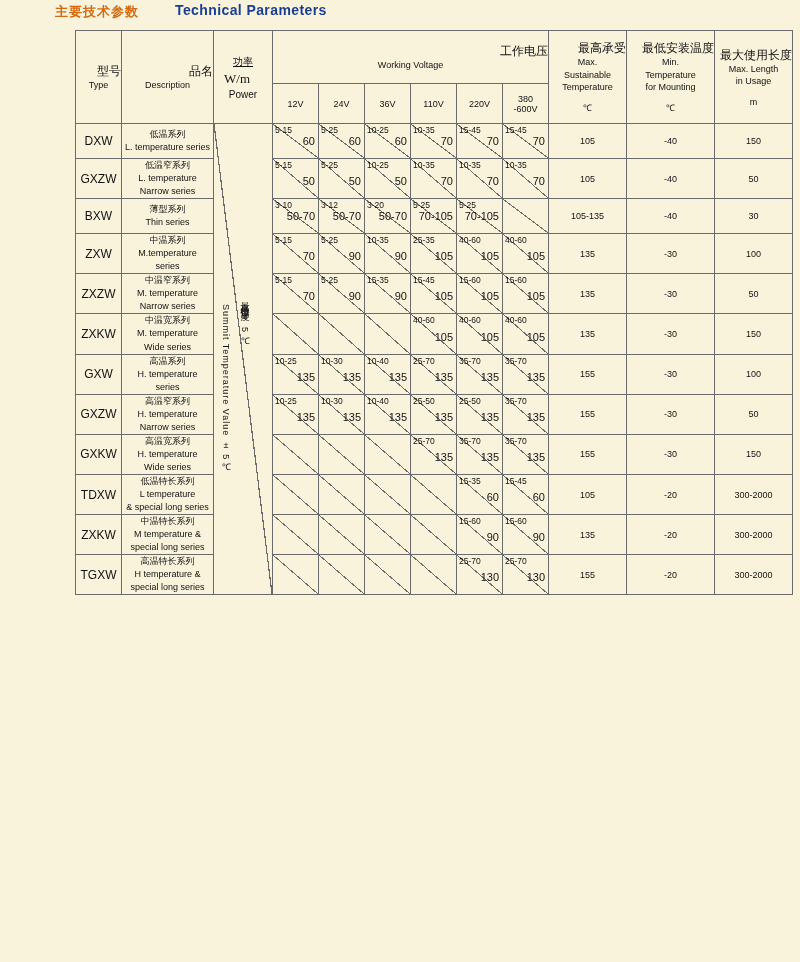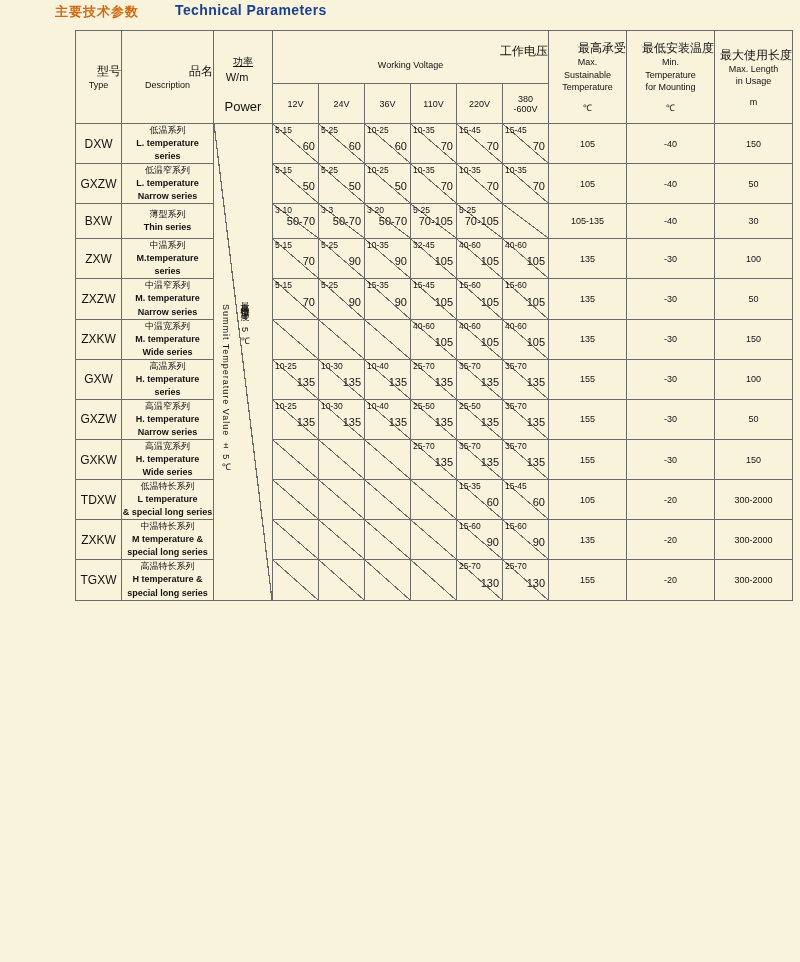"W/m" .pwr-head .t2 { font-family: none -> Liberation Serif, serif; font-size: 11px -> 13px }
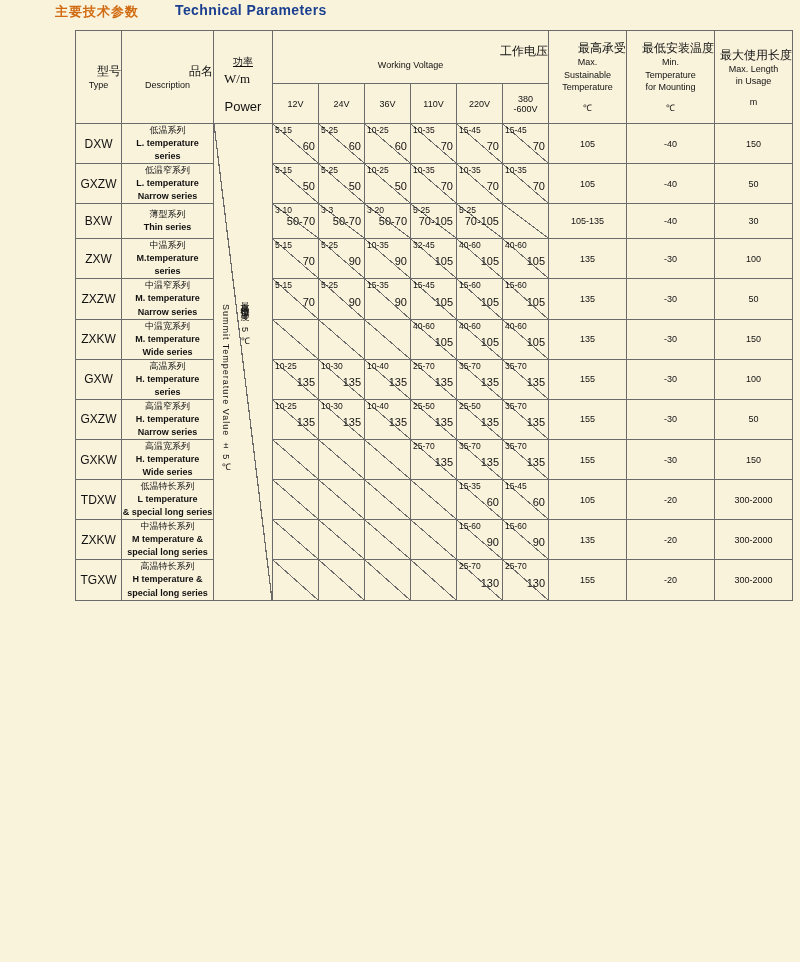"Power" .pwr-head .t3 { font-size: 13px -> 10px; top: 68px -> 58px }
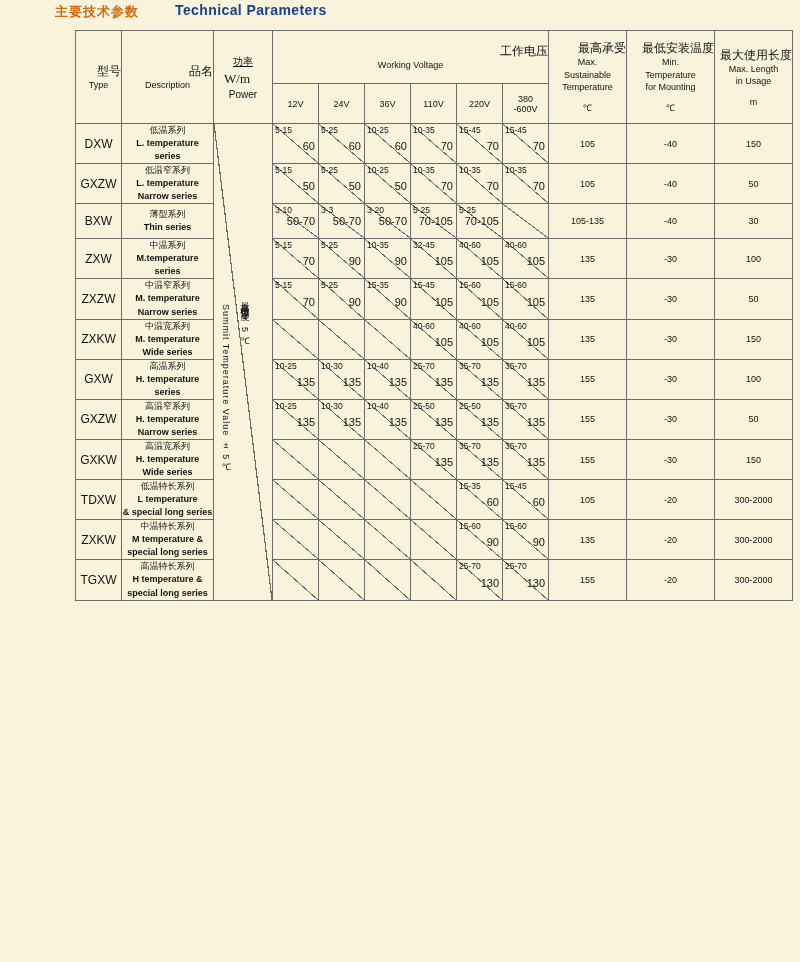"L. temperature series" .desc-cell .en { font-weight: bold -> none }
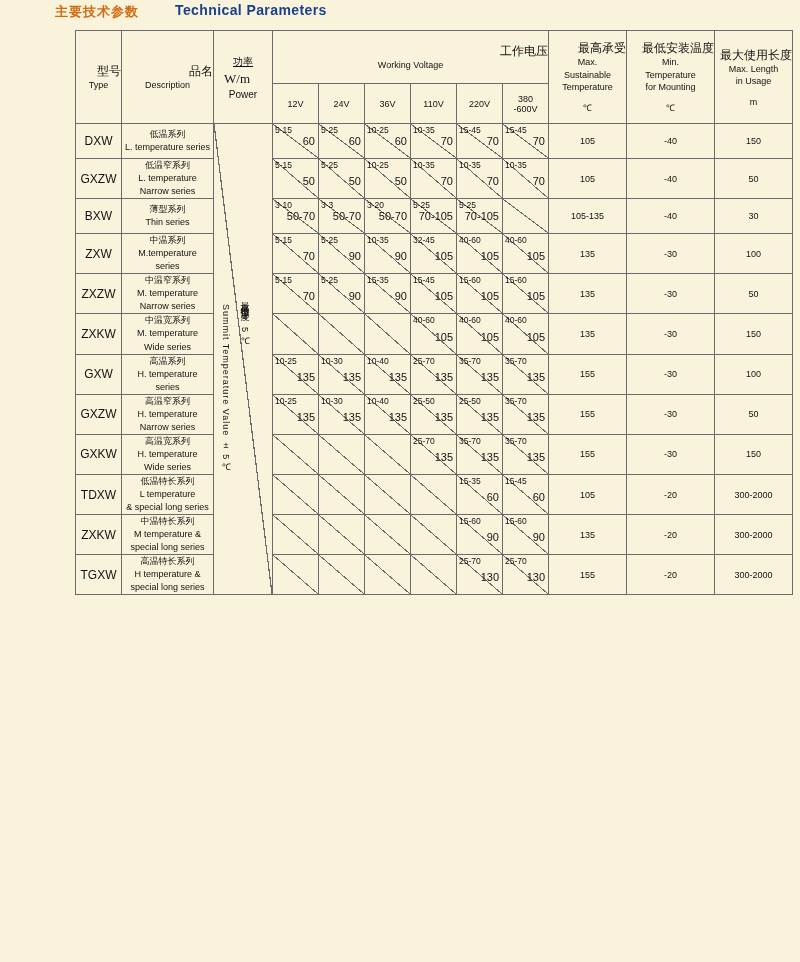"3-3" div.tl { text: 3-3 -> 3-12 }
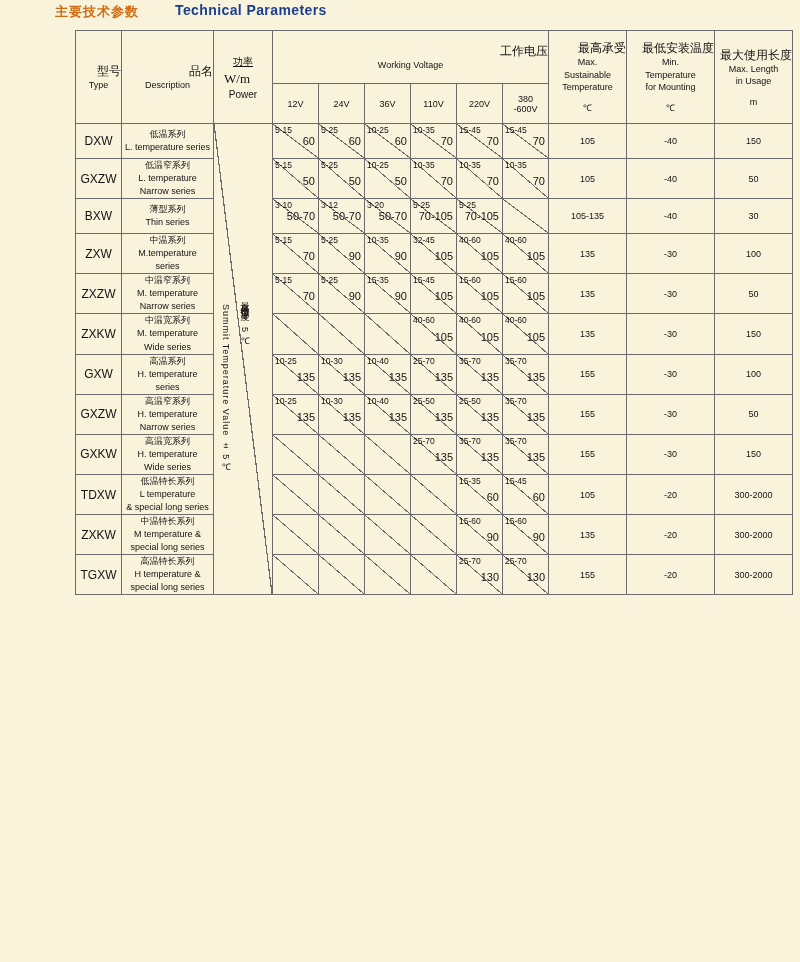"32-45" div.tl { text: 32-45 -> 25-35 }
